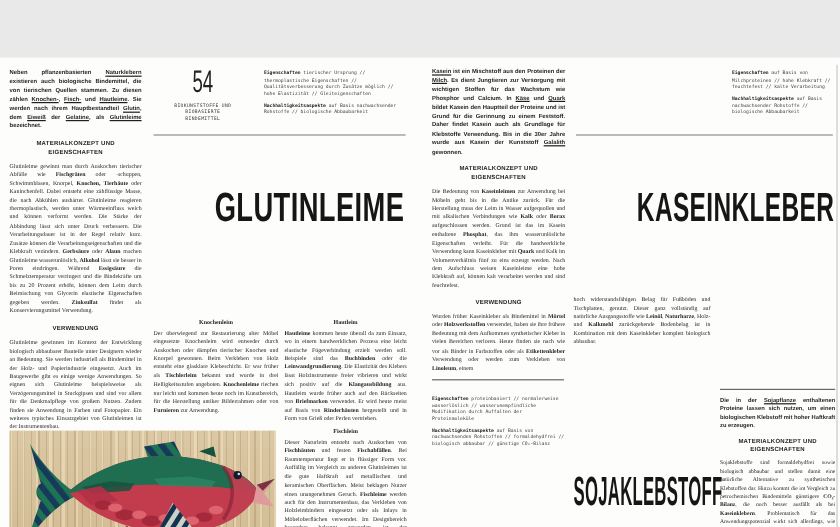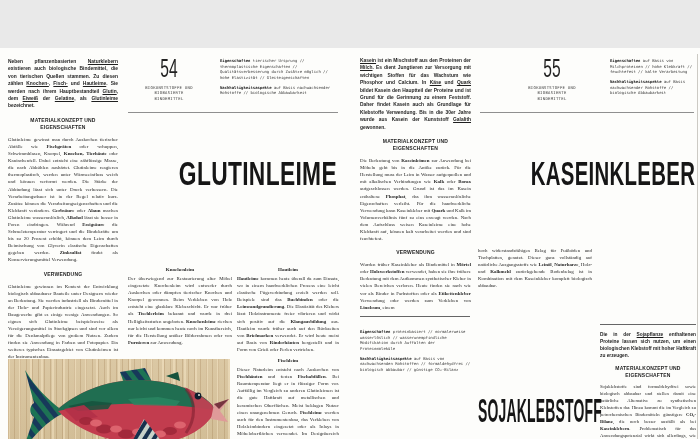"55" div.abs { html: <div> <div>55</div> <div>BIOKUNSTSTOFFE UND BIOBASIERTE BINDEMITTEL</div> </div> -> none }
